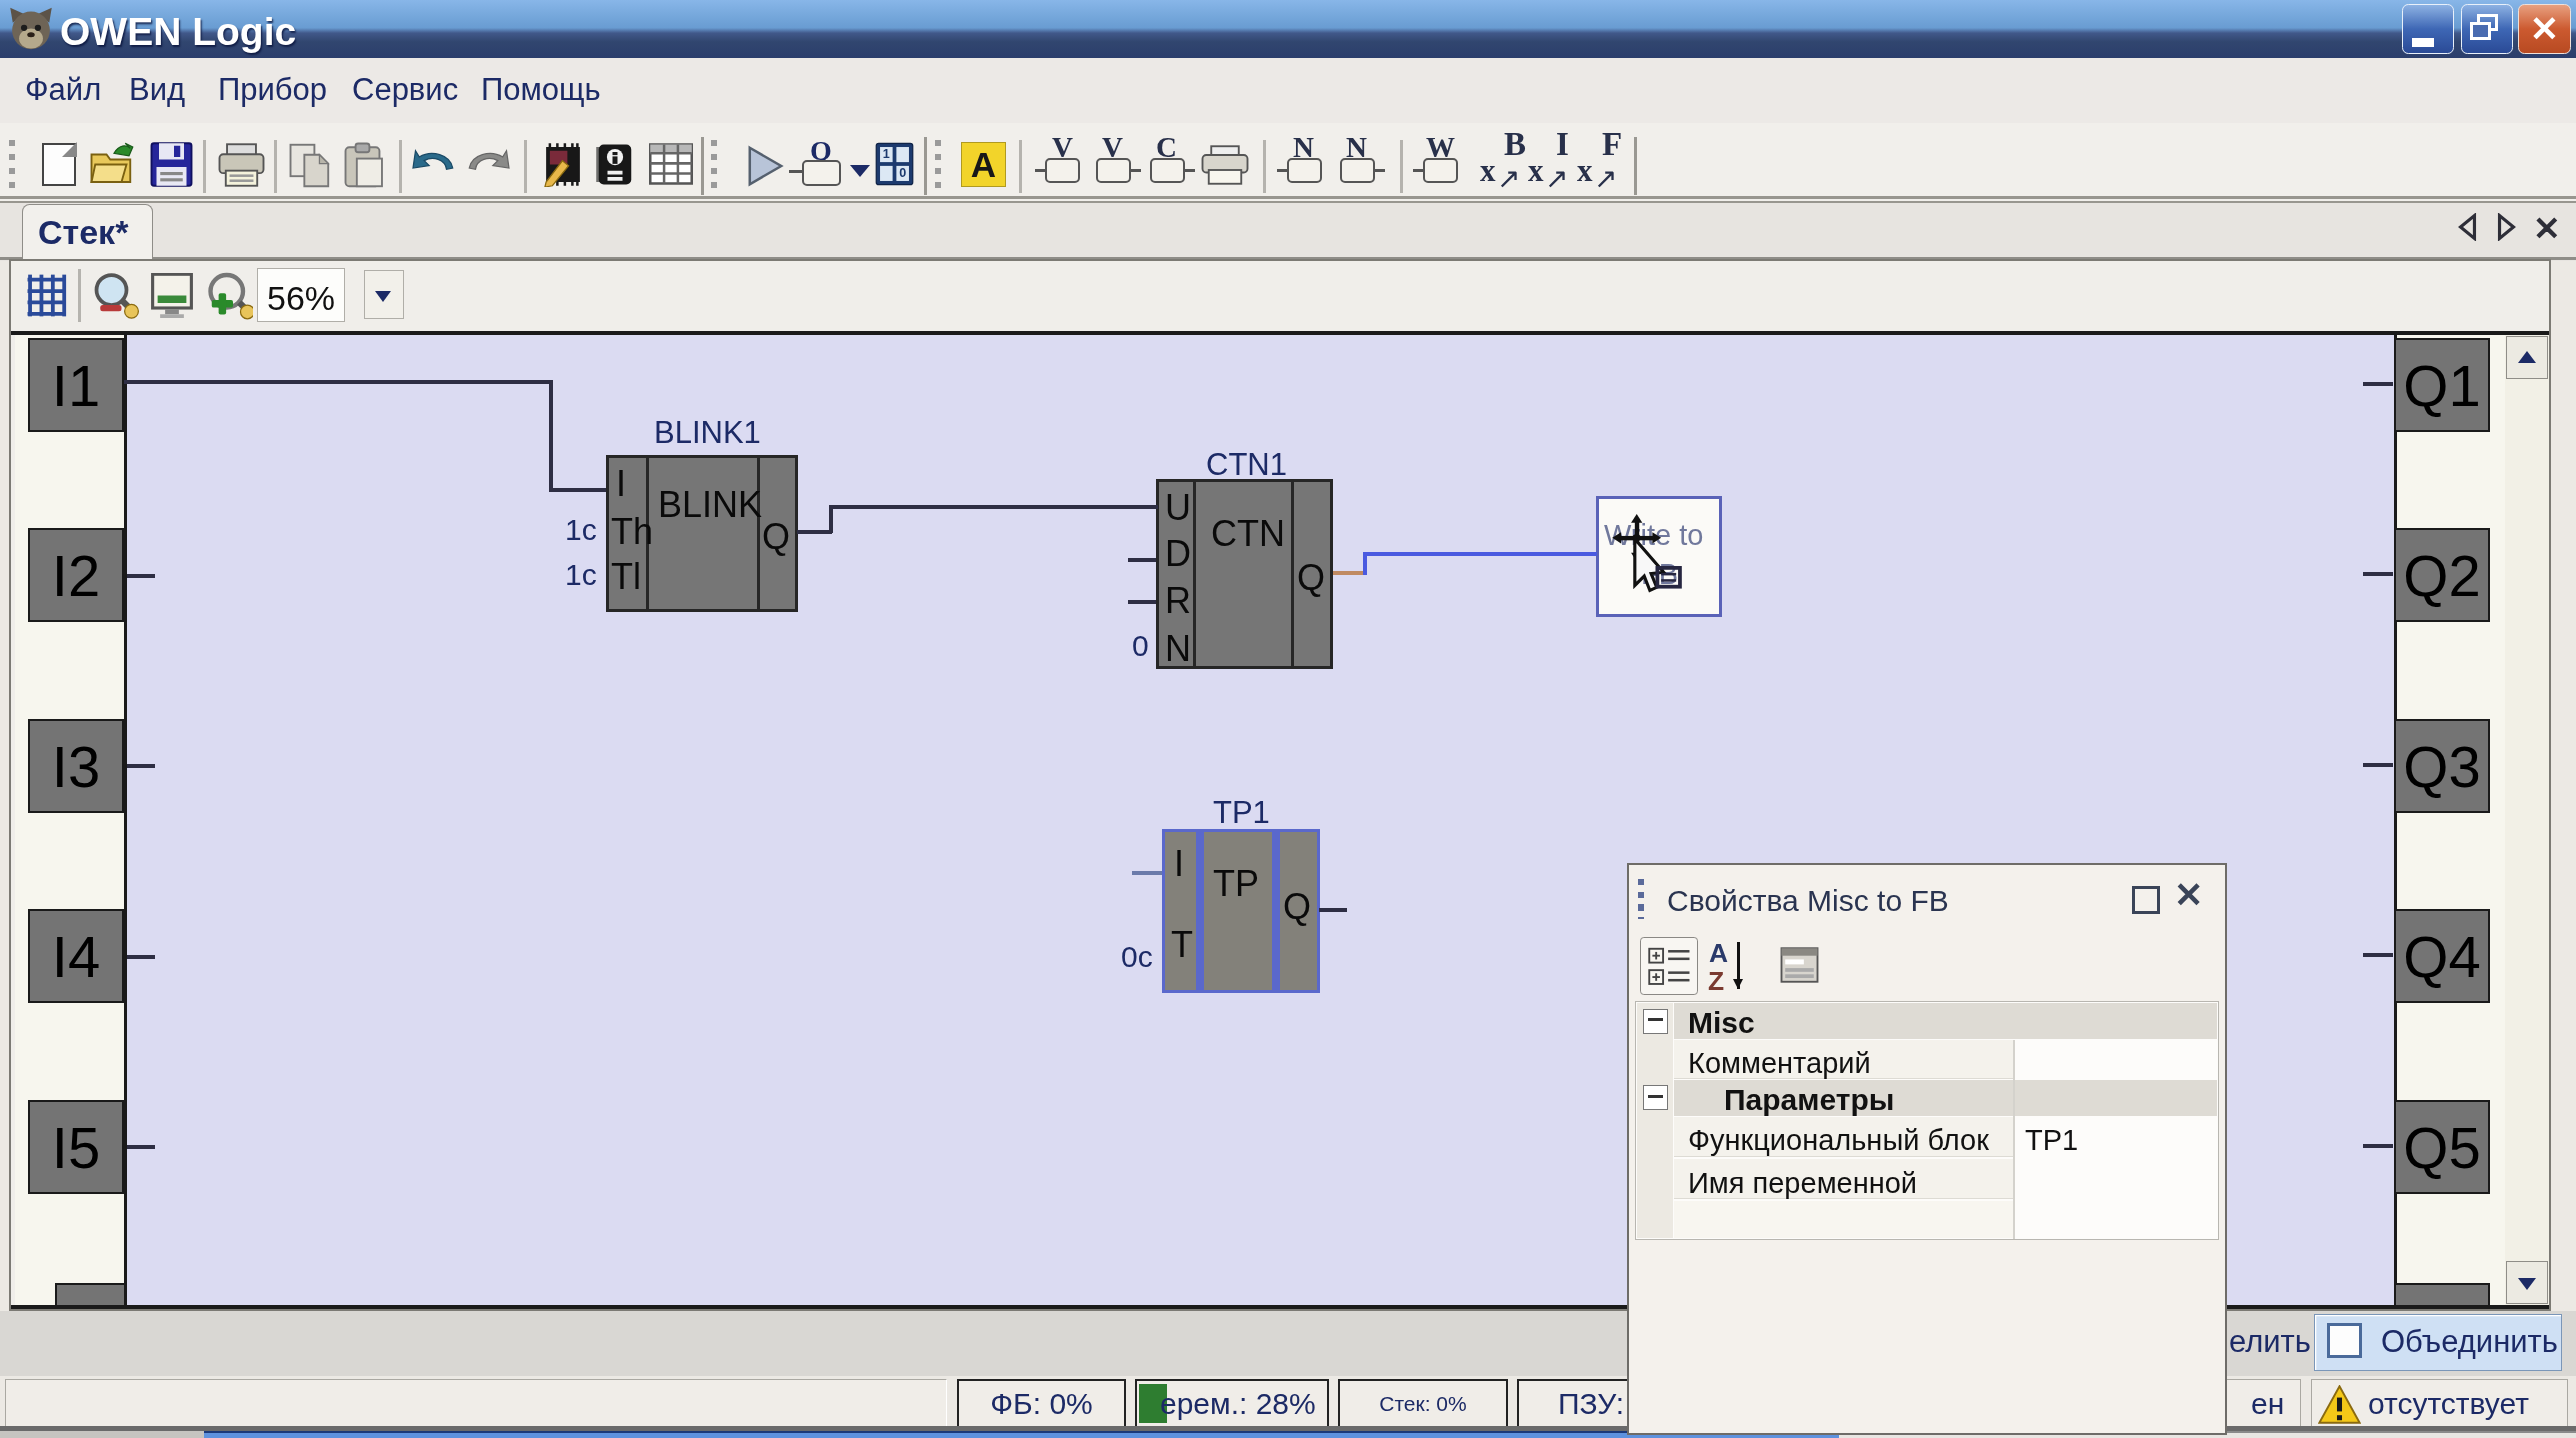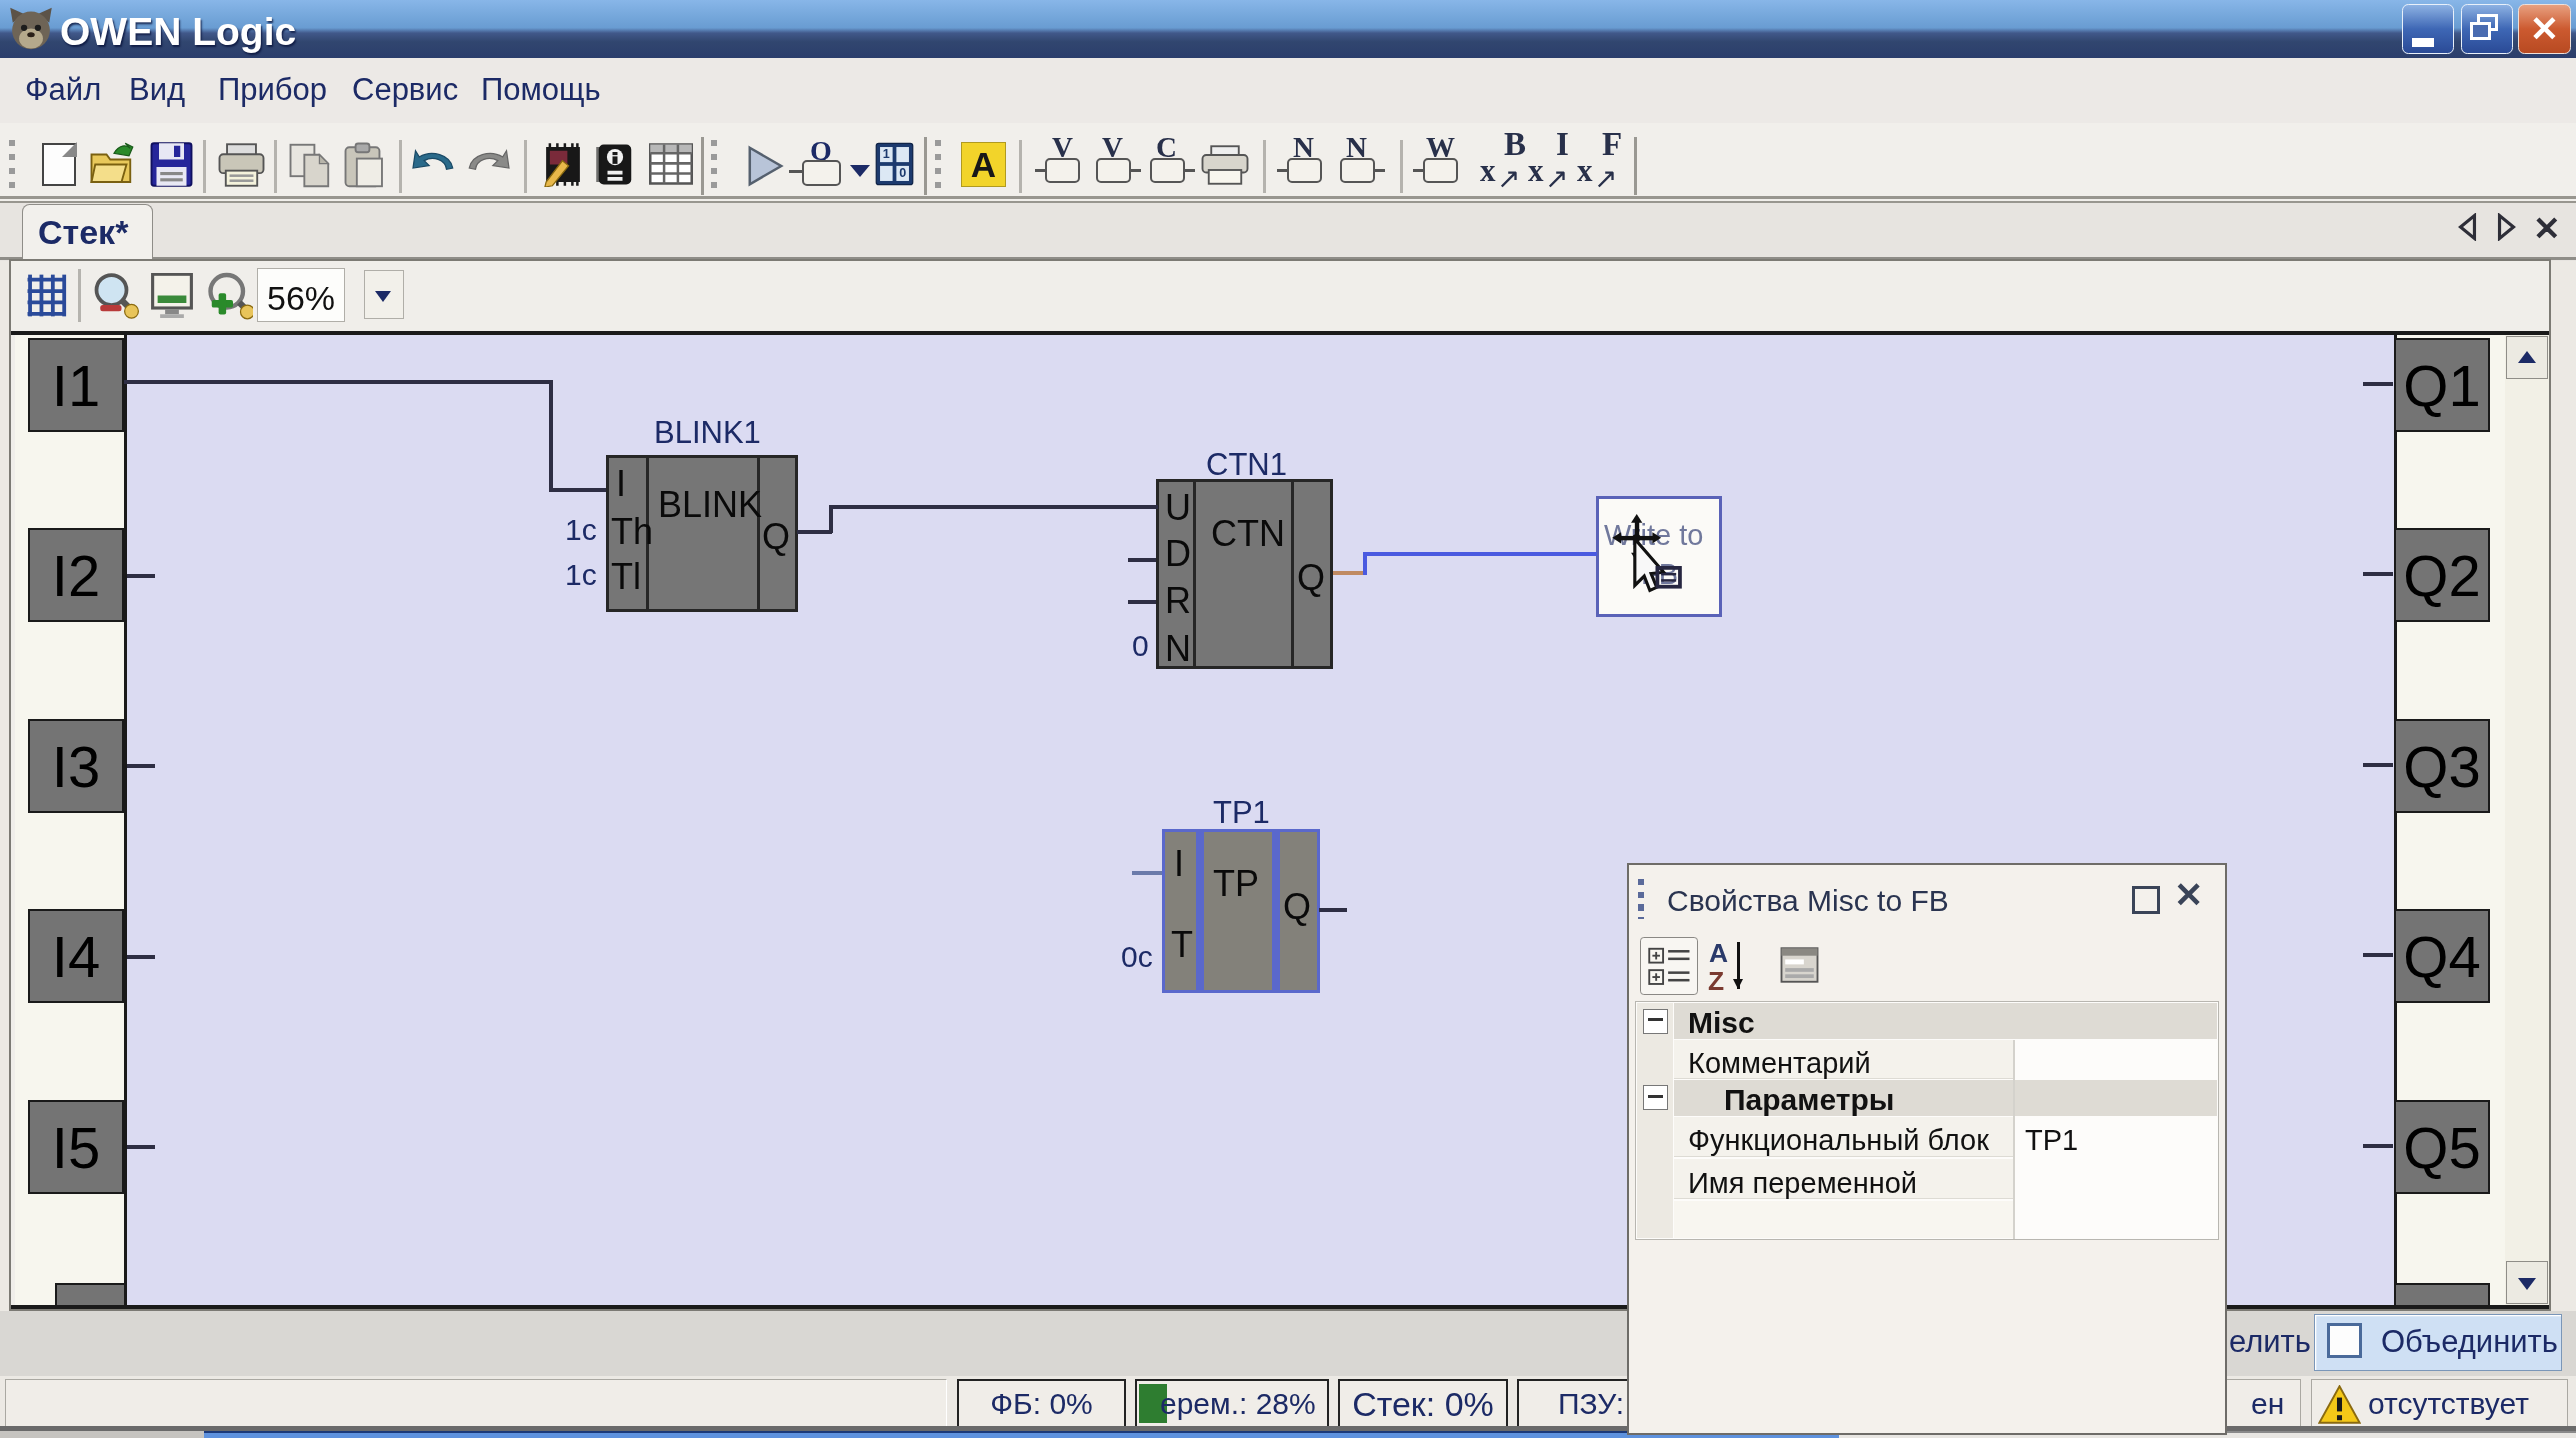"Стек: 0%" span.navy { font-size: 34px -> 21px }
